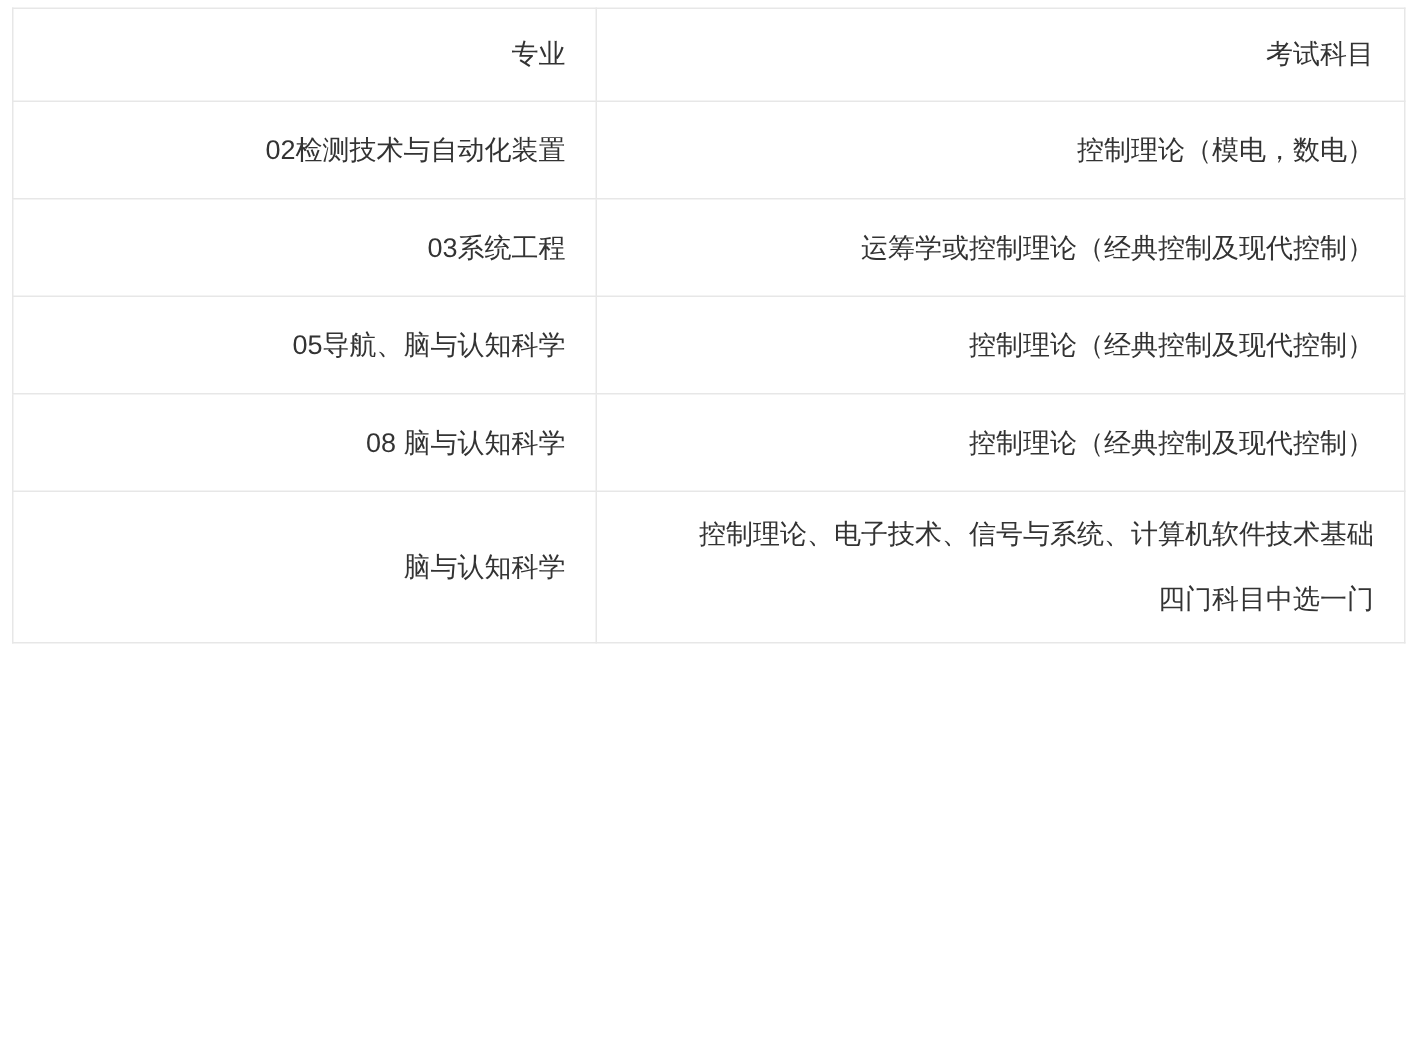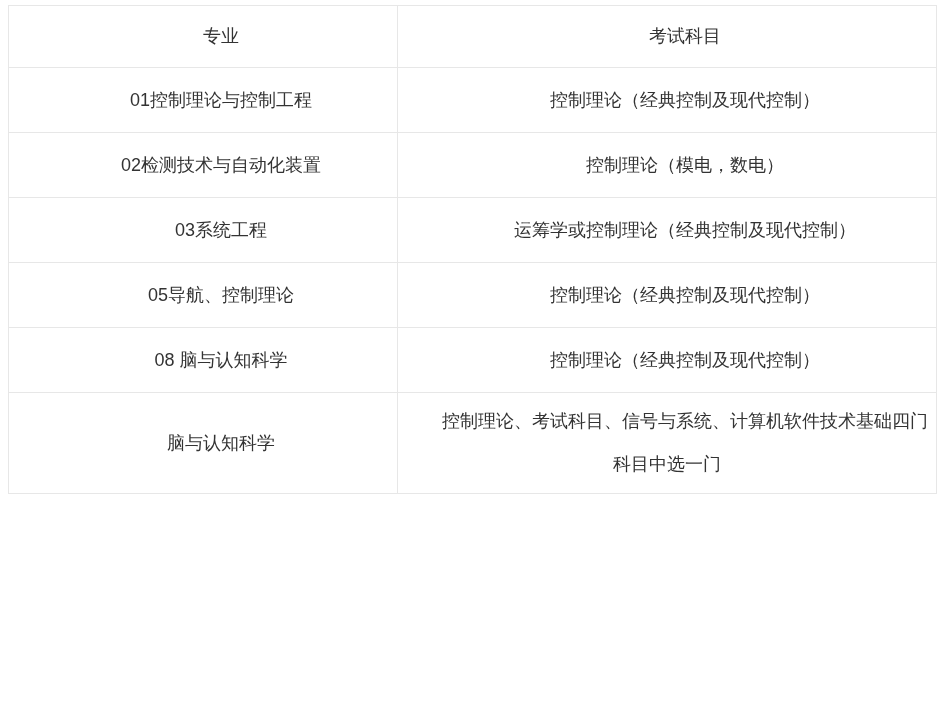"专业" table.exam-table th, table.exam-table td { padding: 0 2px -> 0 20px; text-align: center -> right }
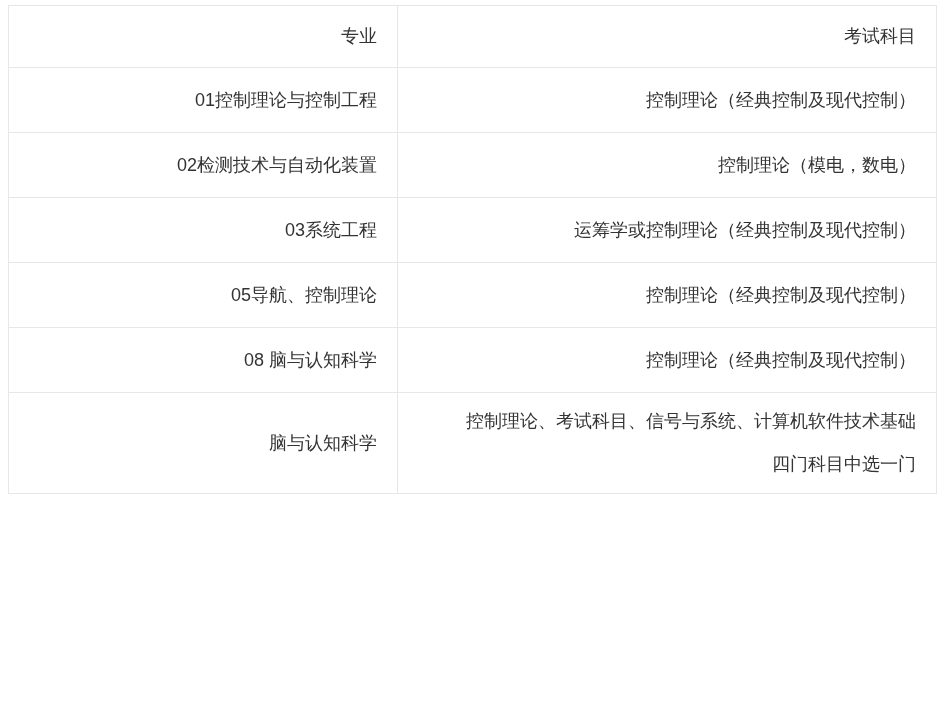"01控制理论与控制工程" tr { html: <tr> <td>01控制理论与控制工程</td> <td>控制理论（经典控制及现代控制）</td> </tr> -> none }
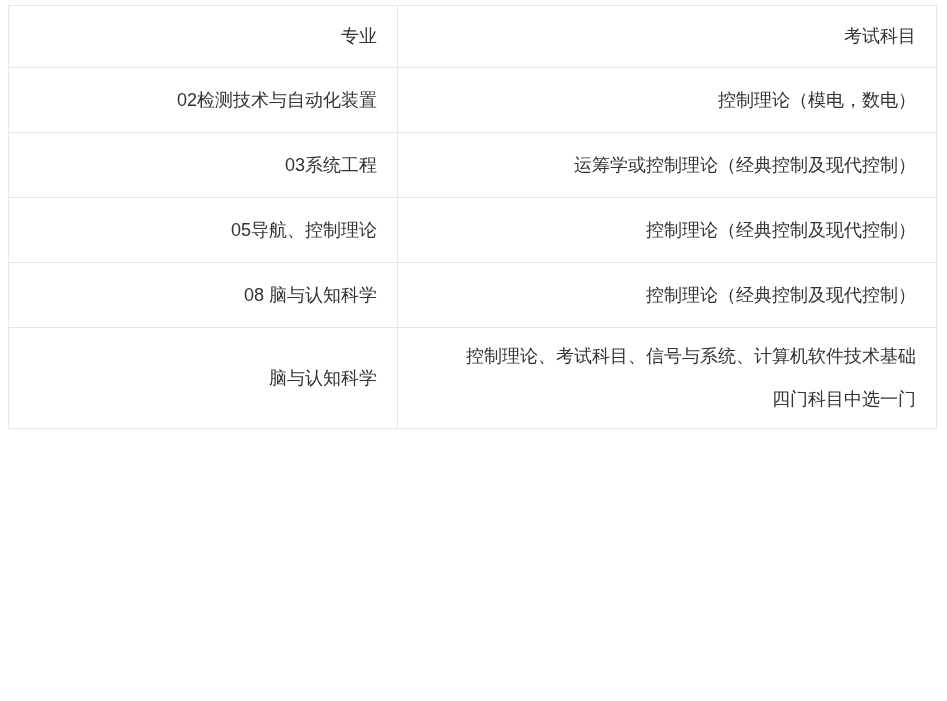"05导航、控制理论" td { text: 控制理论 -> 脑与认知科学 }
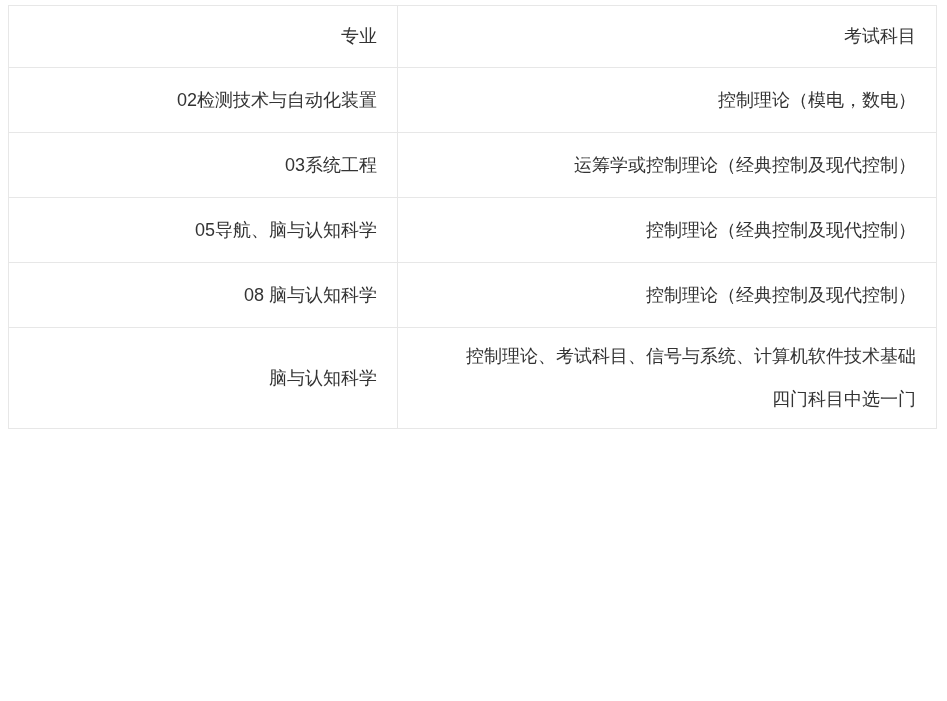"控制理论、考试科目、信号与系统、计算机软件技术基础四门科目中选一门" td { text: 考试科目 -> 电子技术 }
